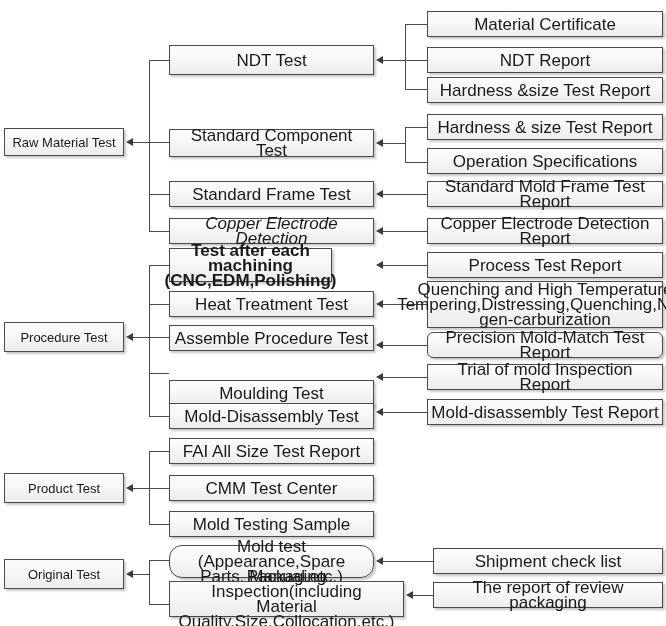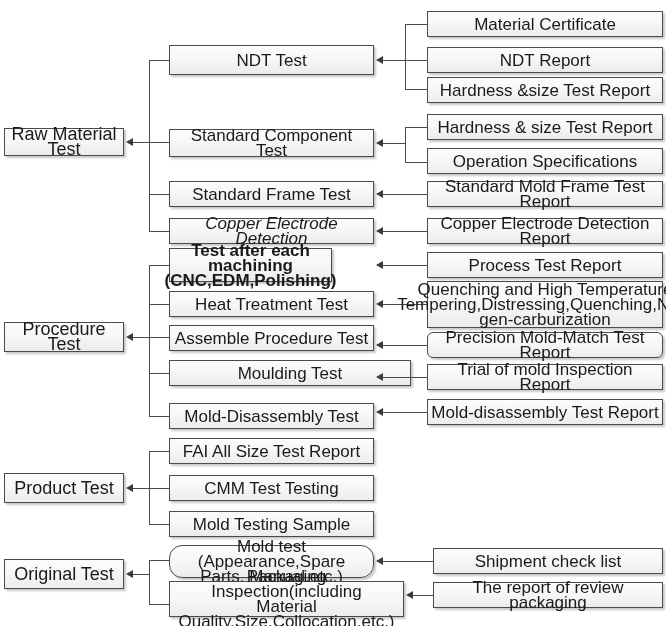"Raw Material Test" .box.lvl1 { font-size: 18px -> 13px }
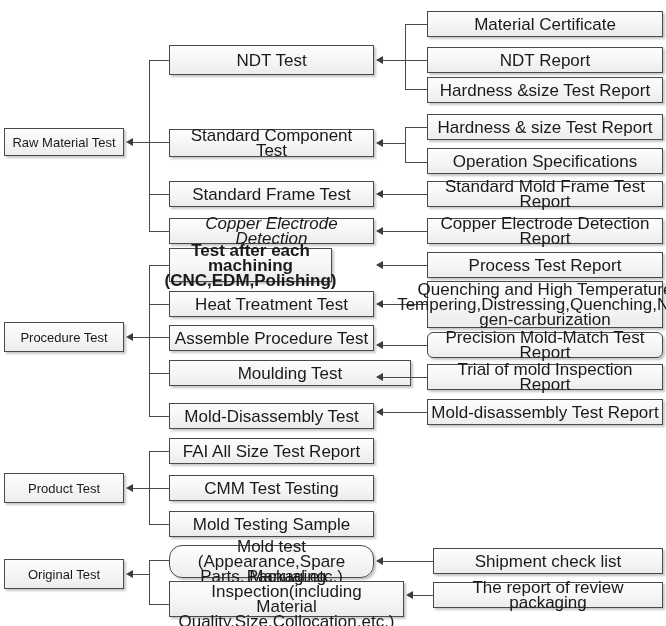"Moulding Test" div.box { top: 360px -> 380px; width: 242px -> 205px }
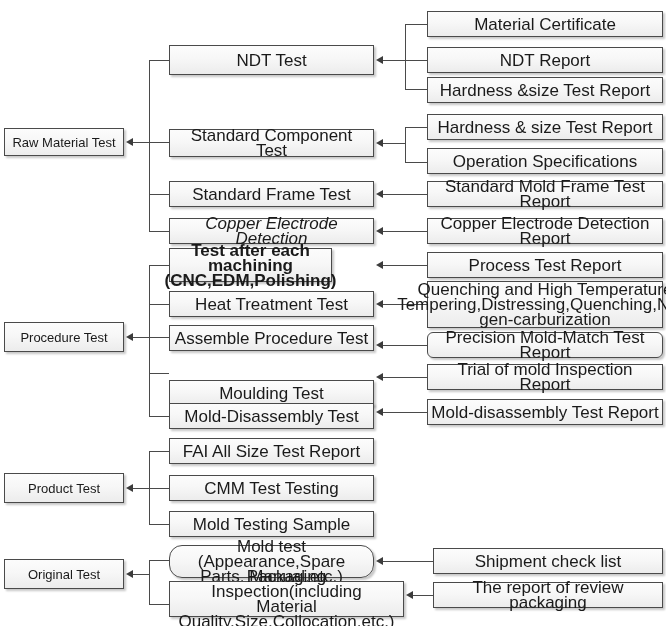"CMM Test Testing" div.box { text: Testing -> Center }
